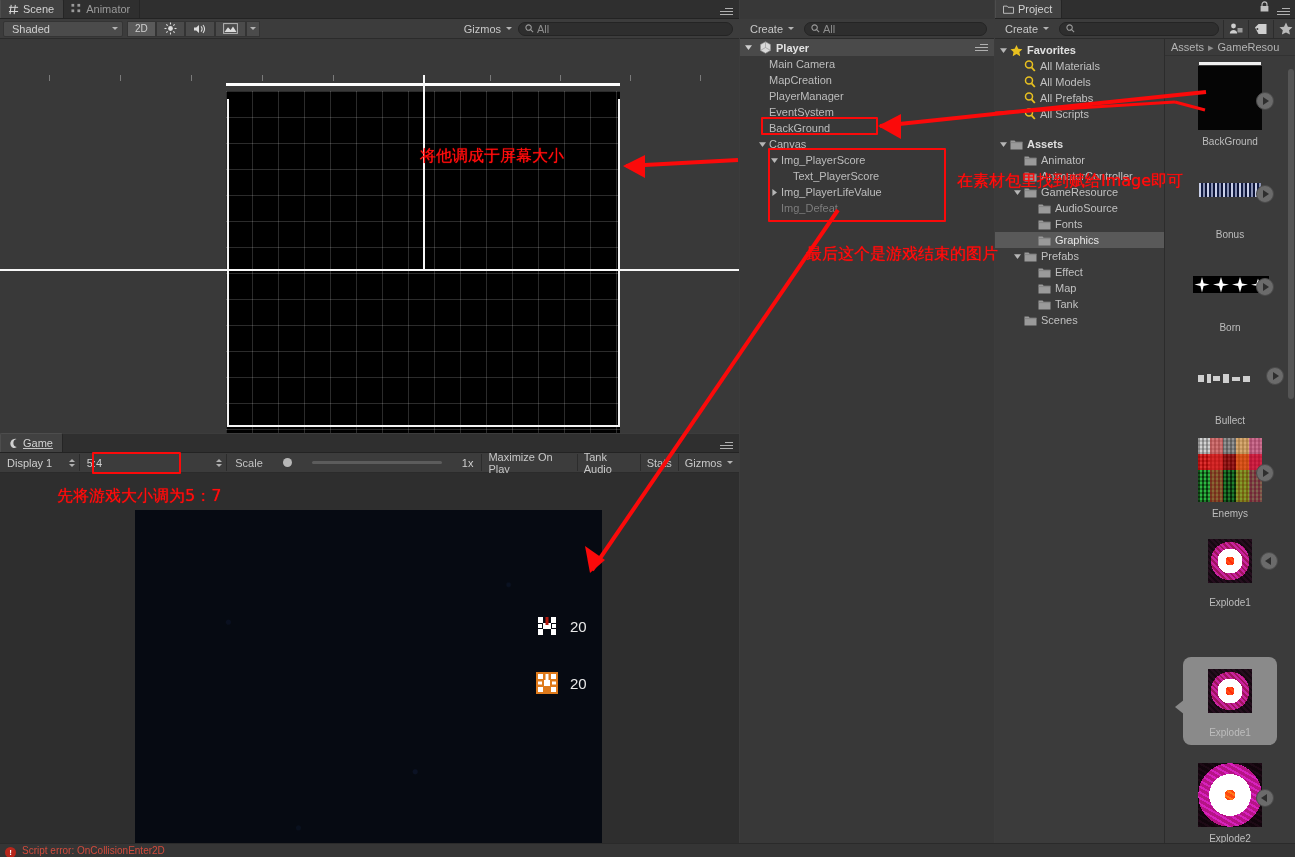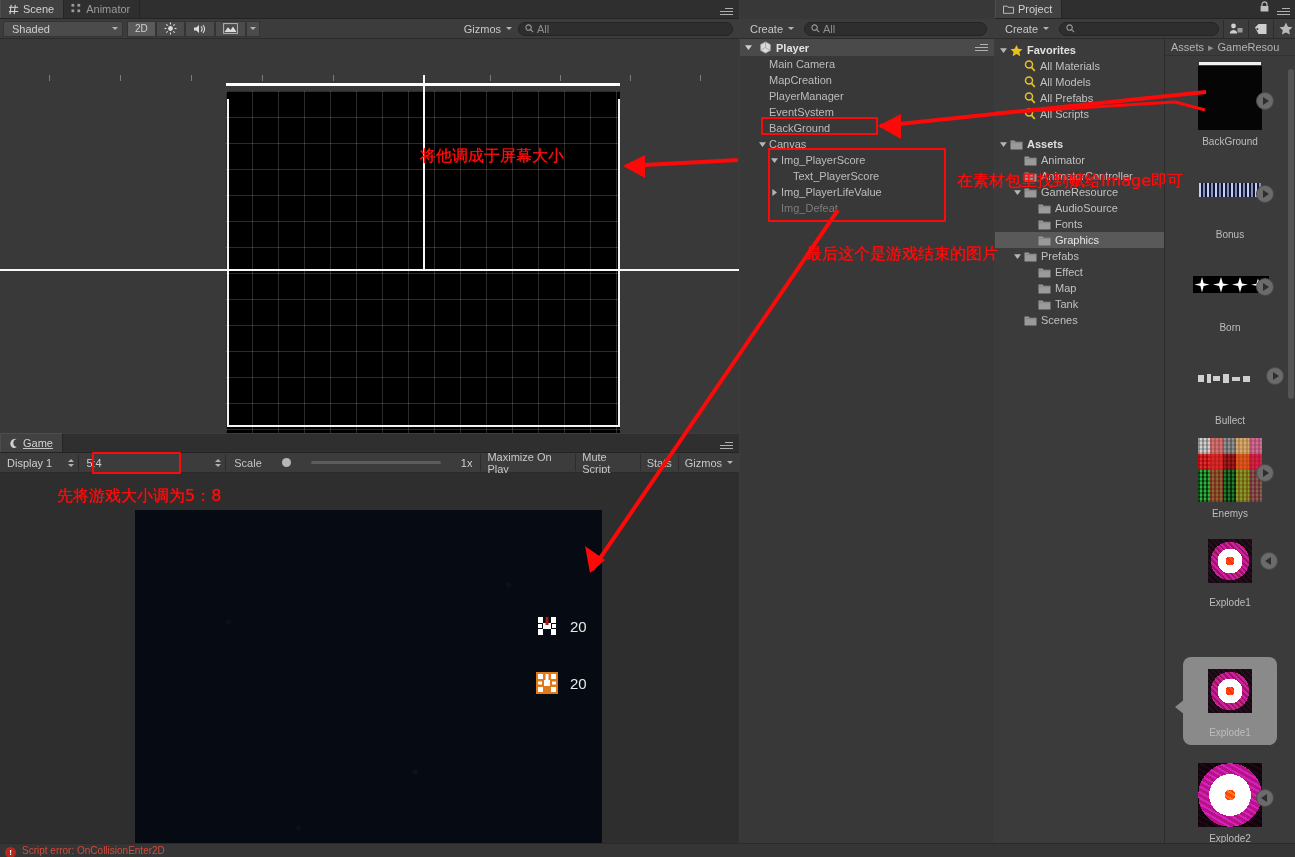"Mute Script" span { text: Mute Script -> Tank Audio }
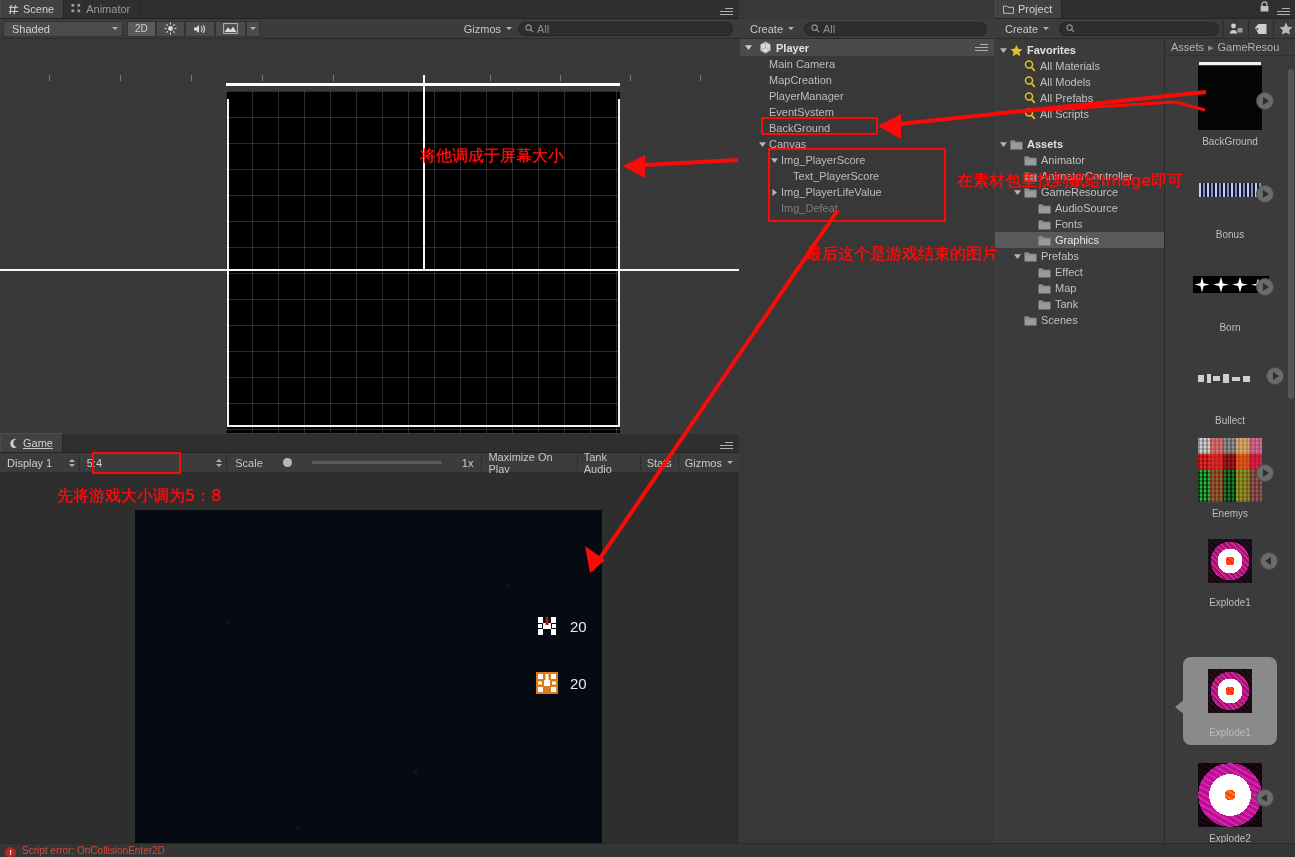"先将游戏大小调为5：8" div.anno { text: 8 -> 7 }
